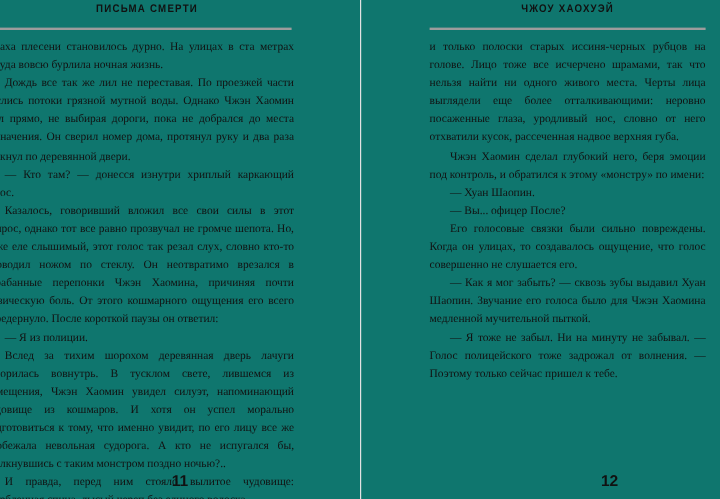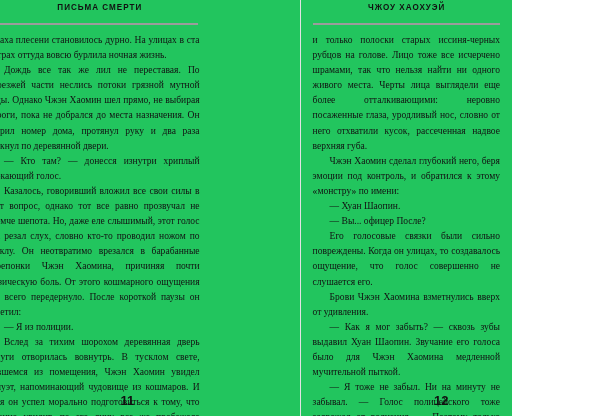"ПИСЬМА СМЕРТИ" .spread { background: #22c55e -> #0f766e; width: 512px -> 600px }
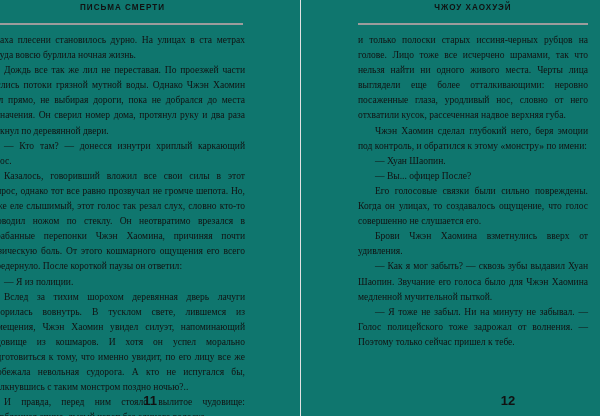"Брови Чжэн Хаомина взметнулись вверх" p { html: <p>Брови Чжэн Хаомина взметнулись вверх от удивления.</p> -> none }
